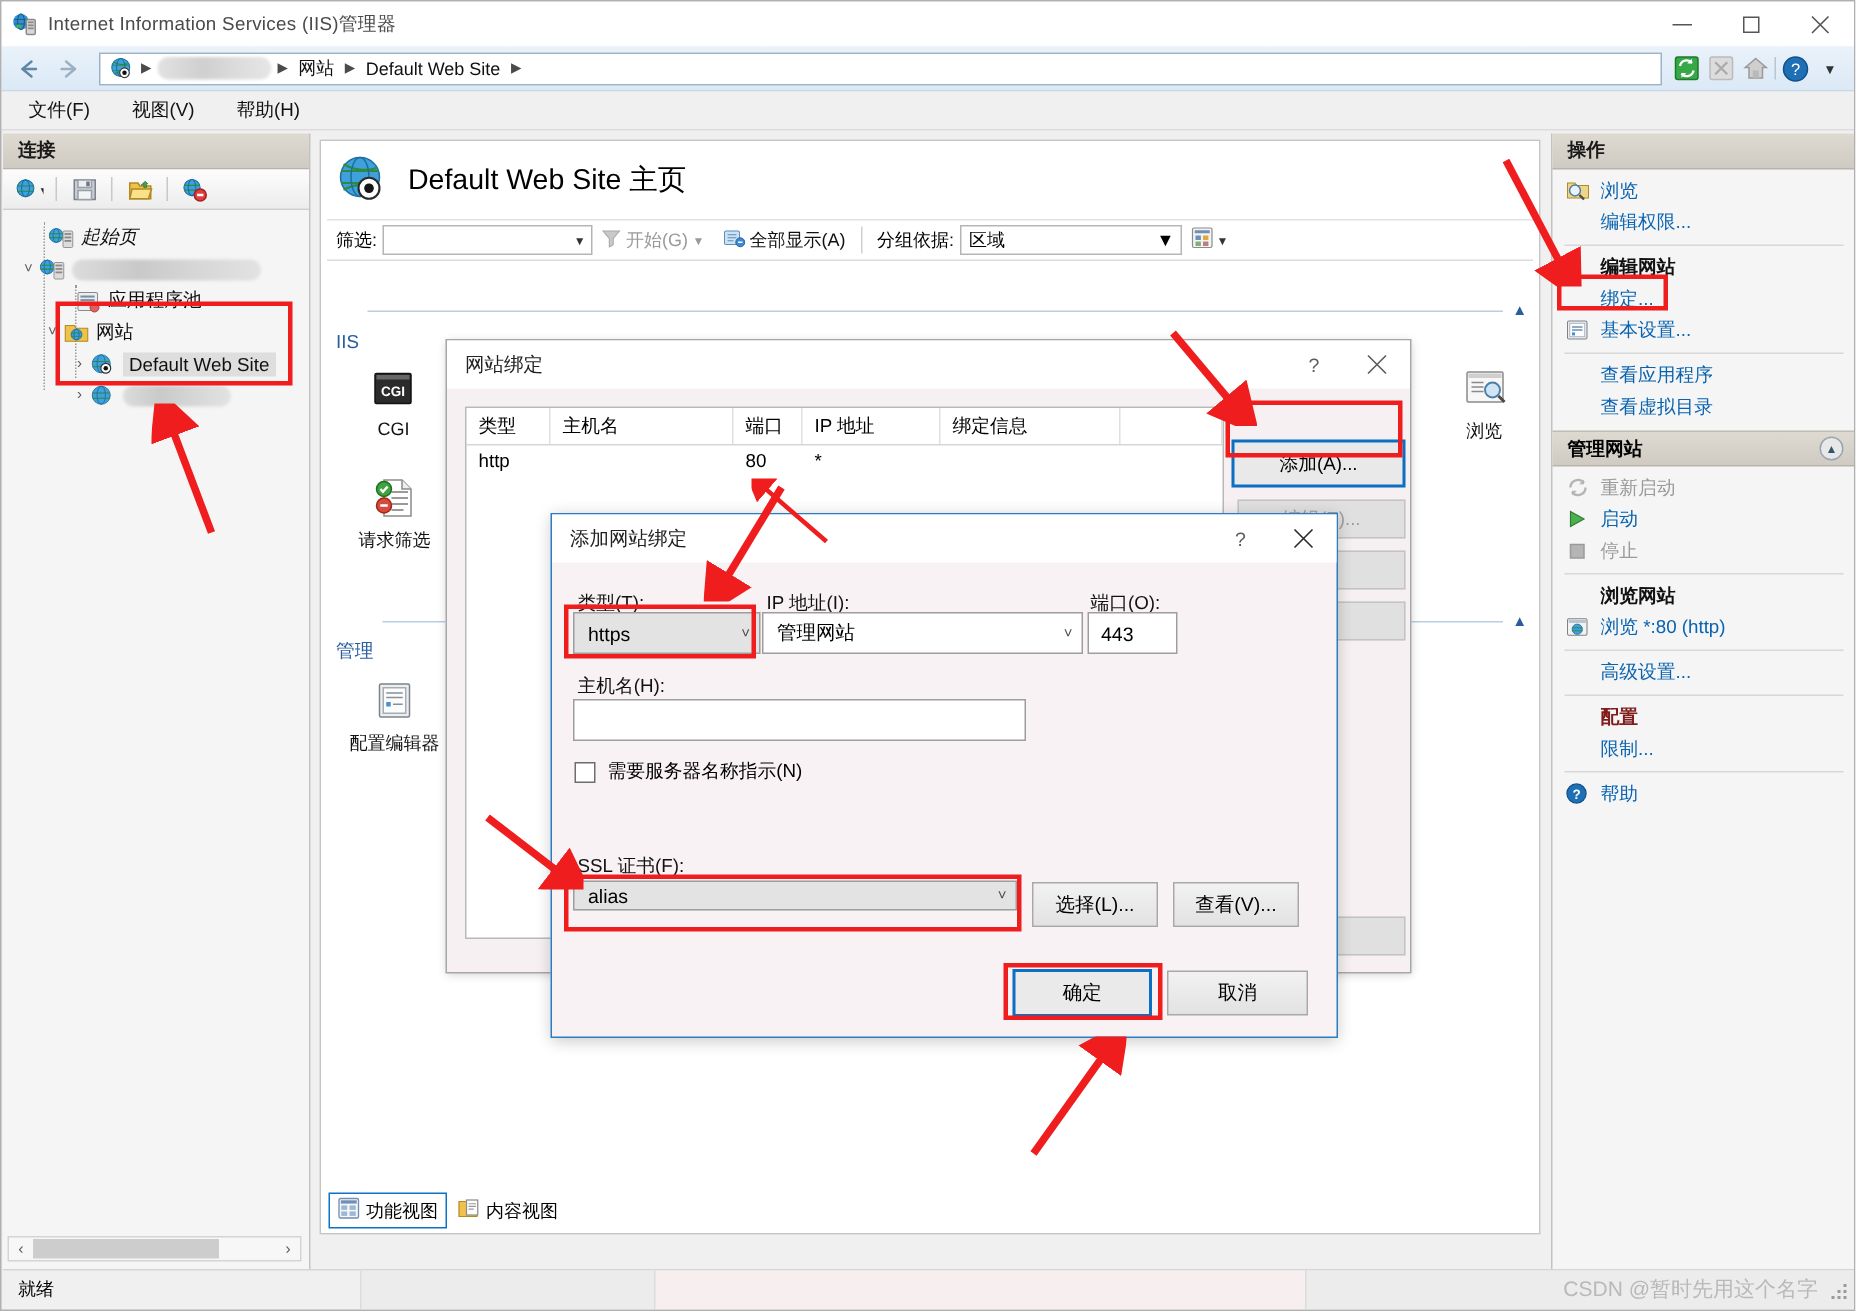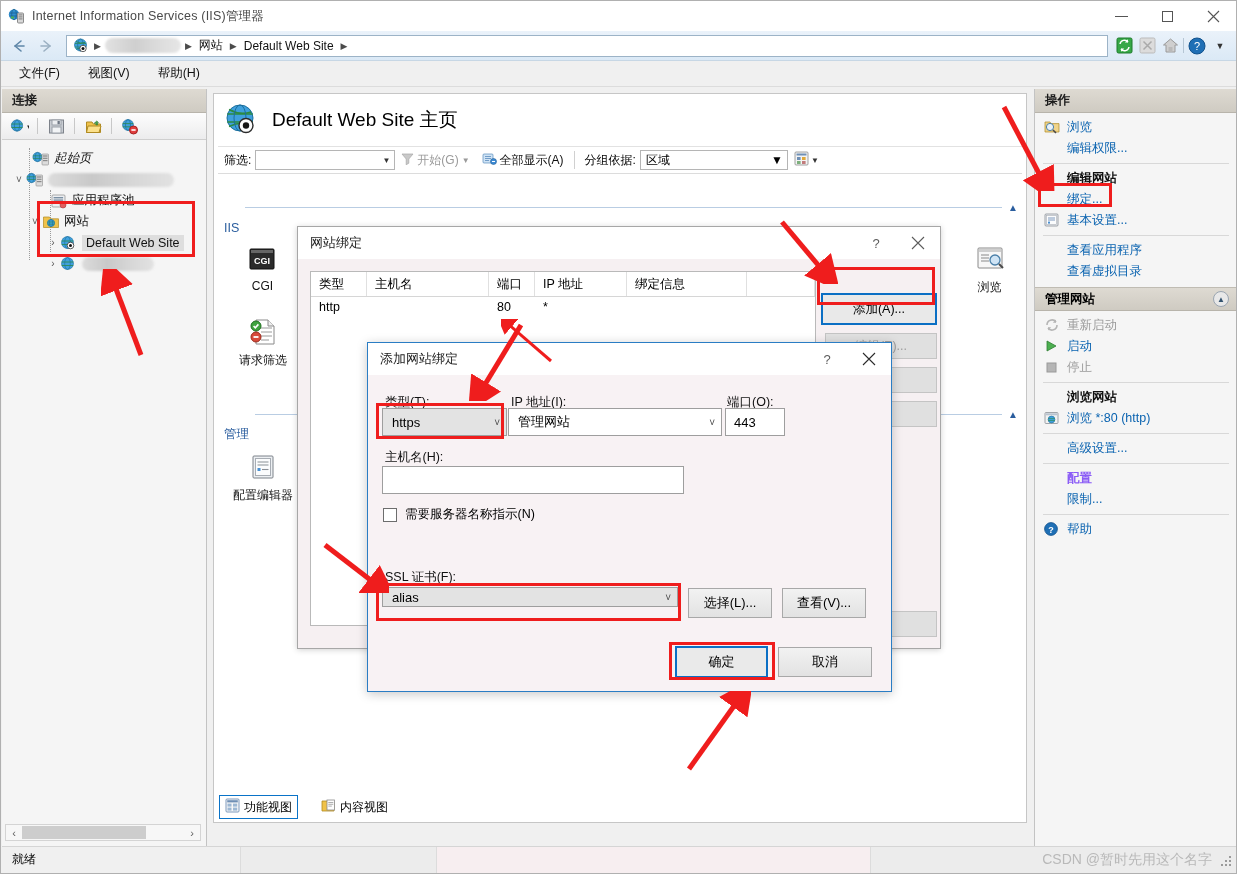"配置" span.alink { color: #8b5cf6 -> #7f1d1d }
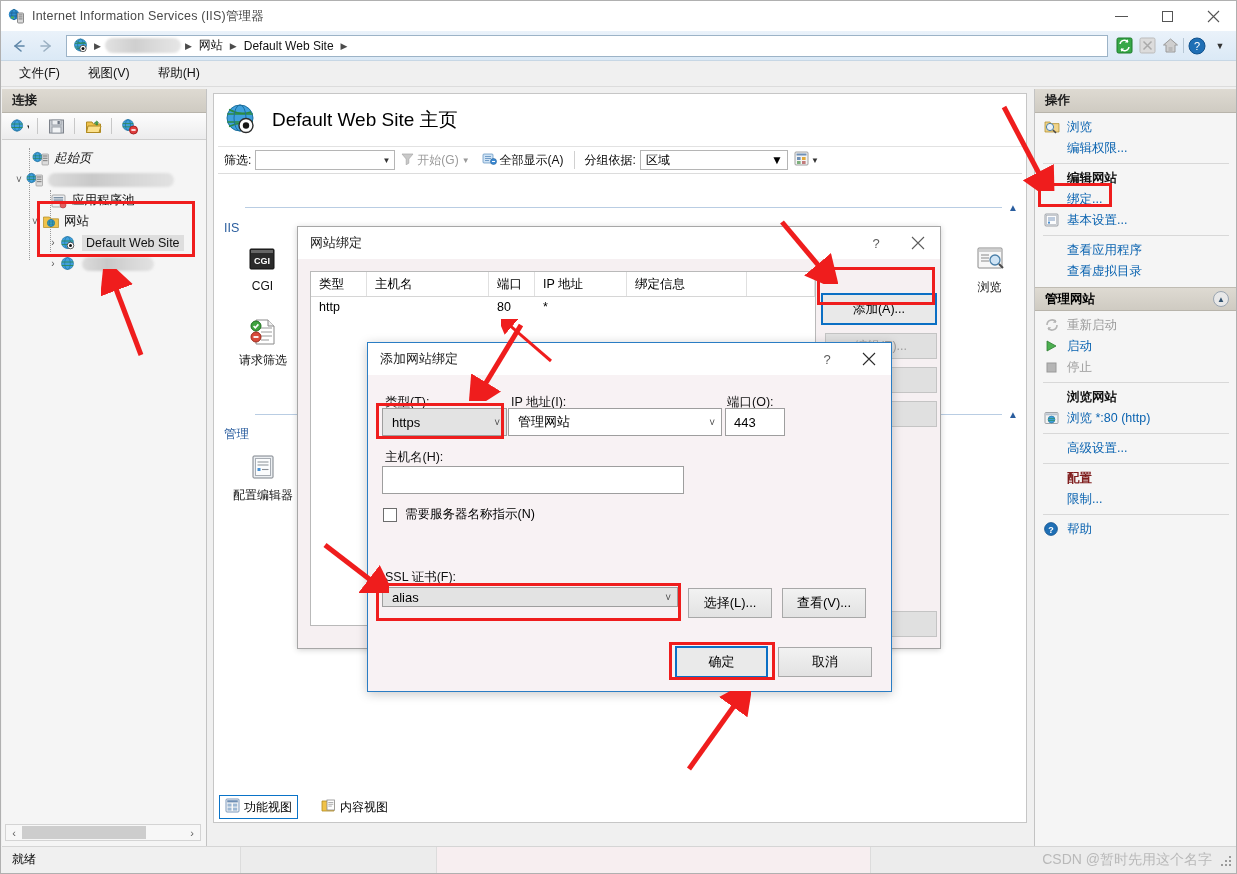"功能视图" .viewtabs { gap: 18px -> 2px }
